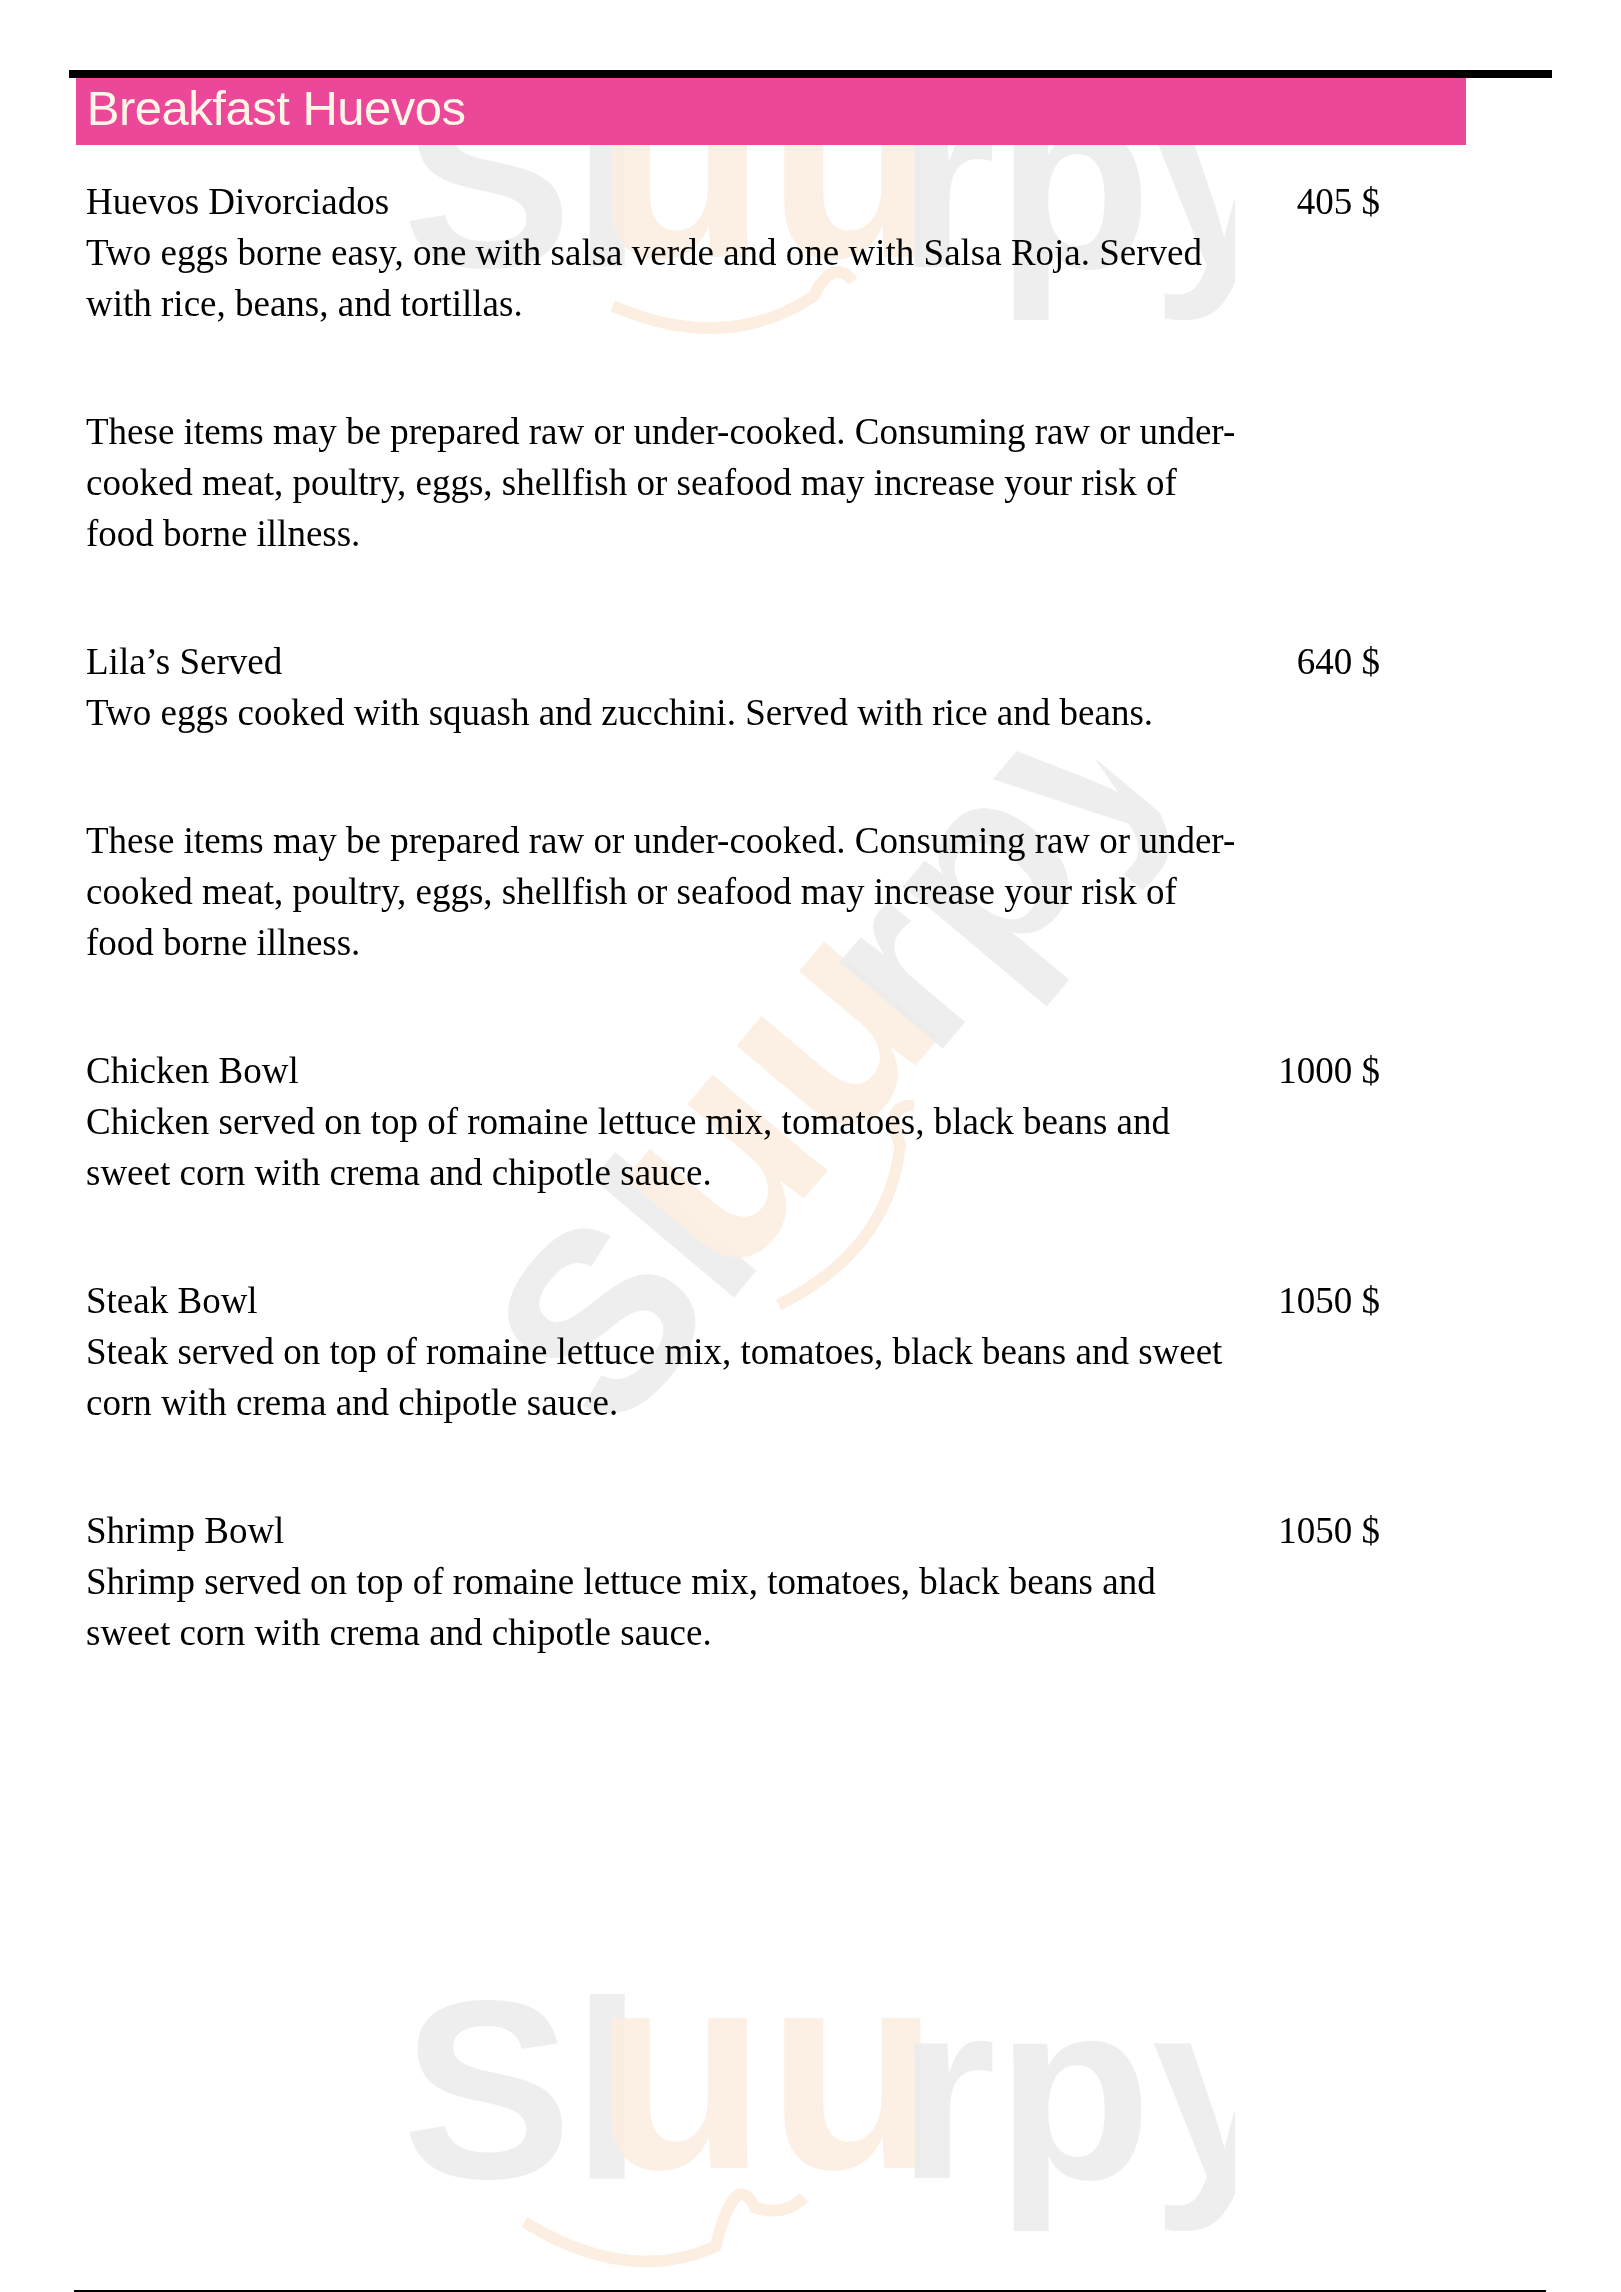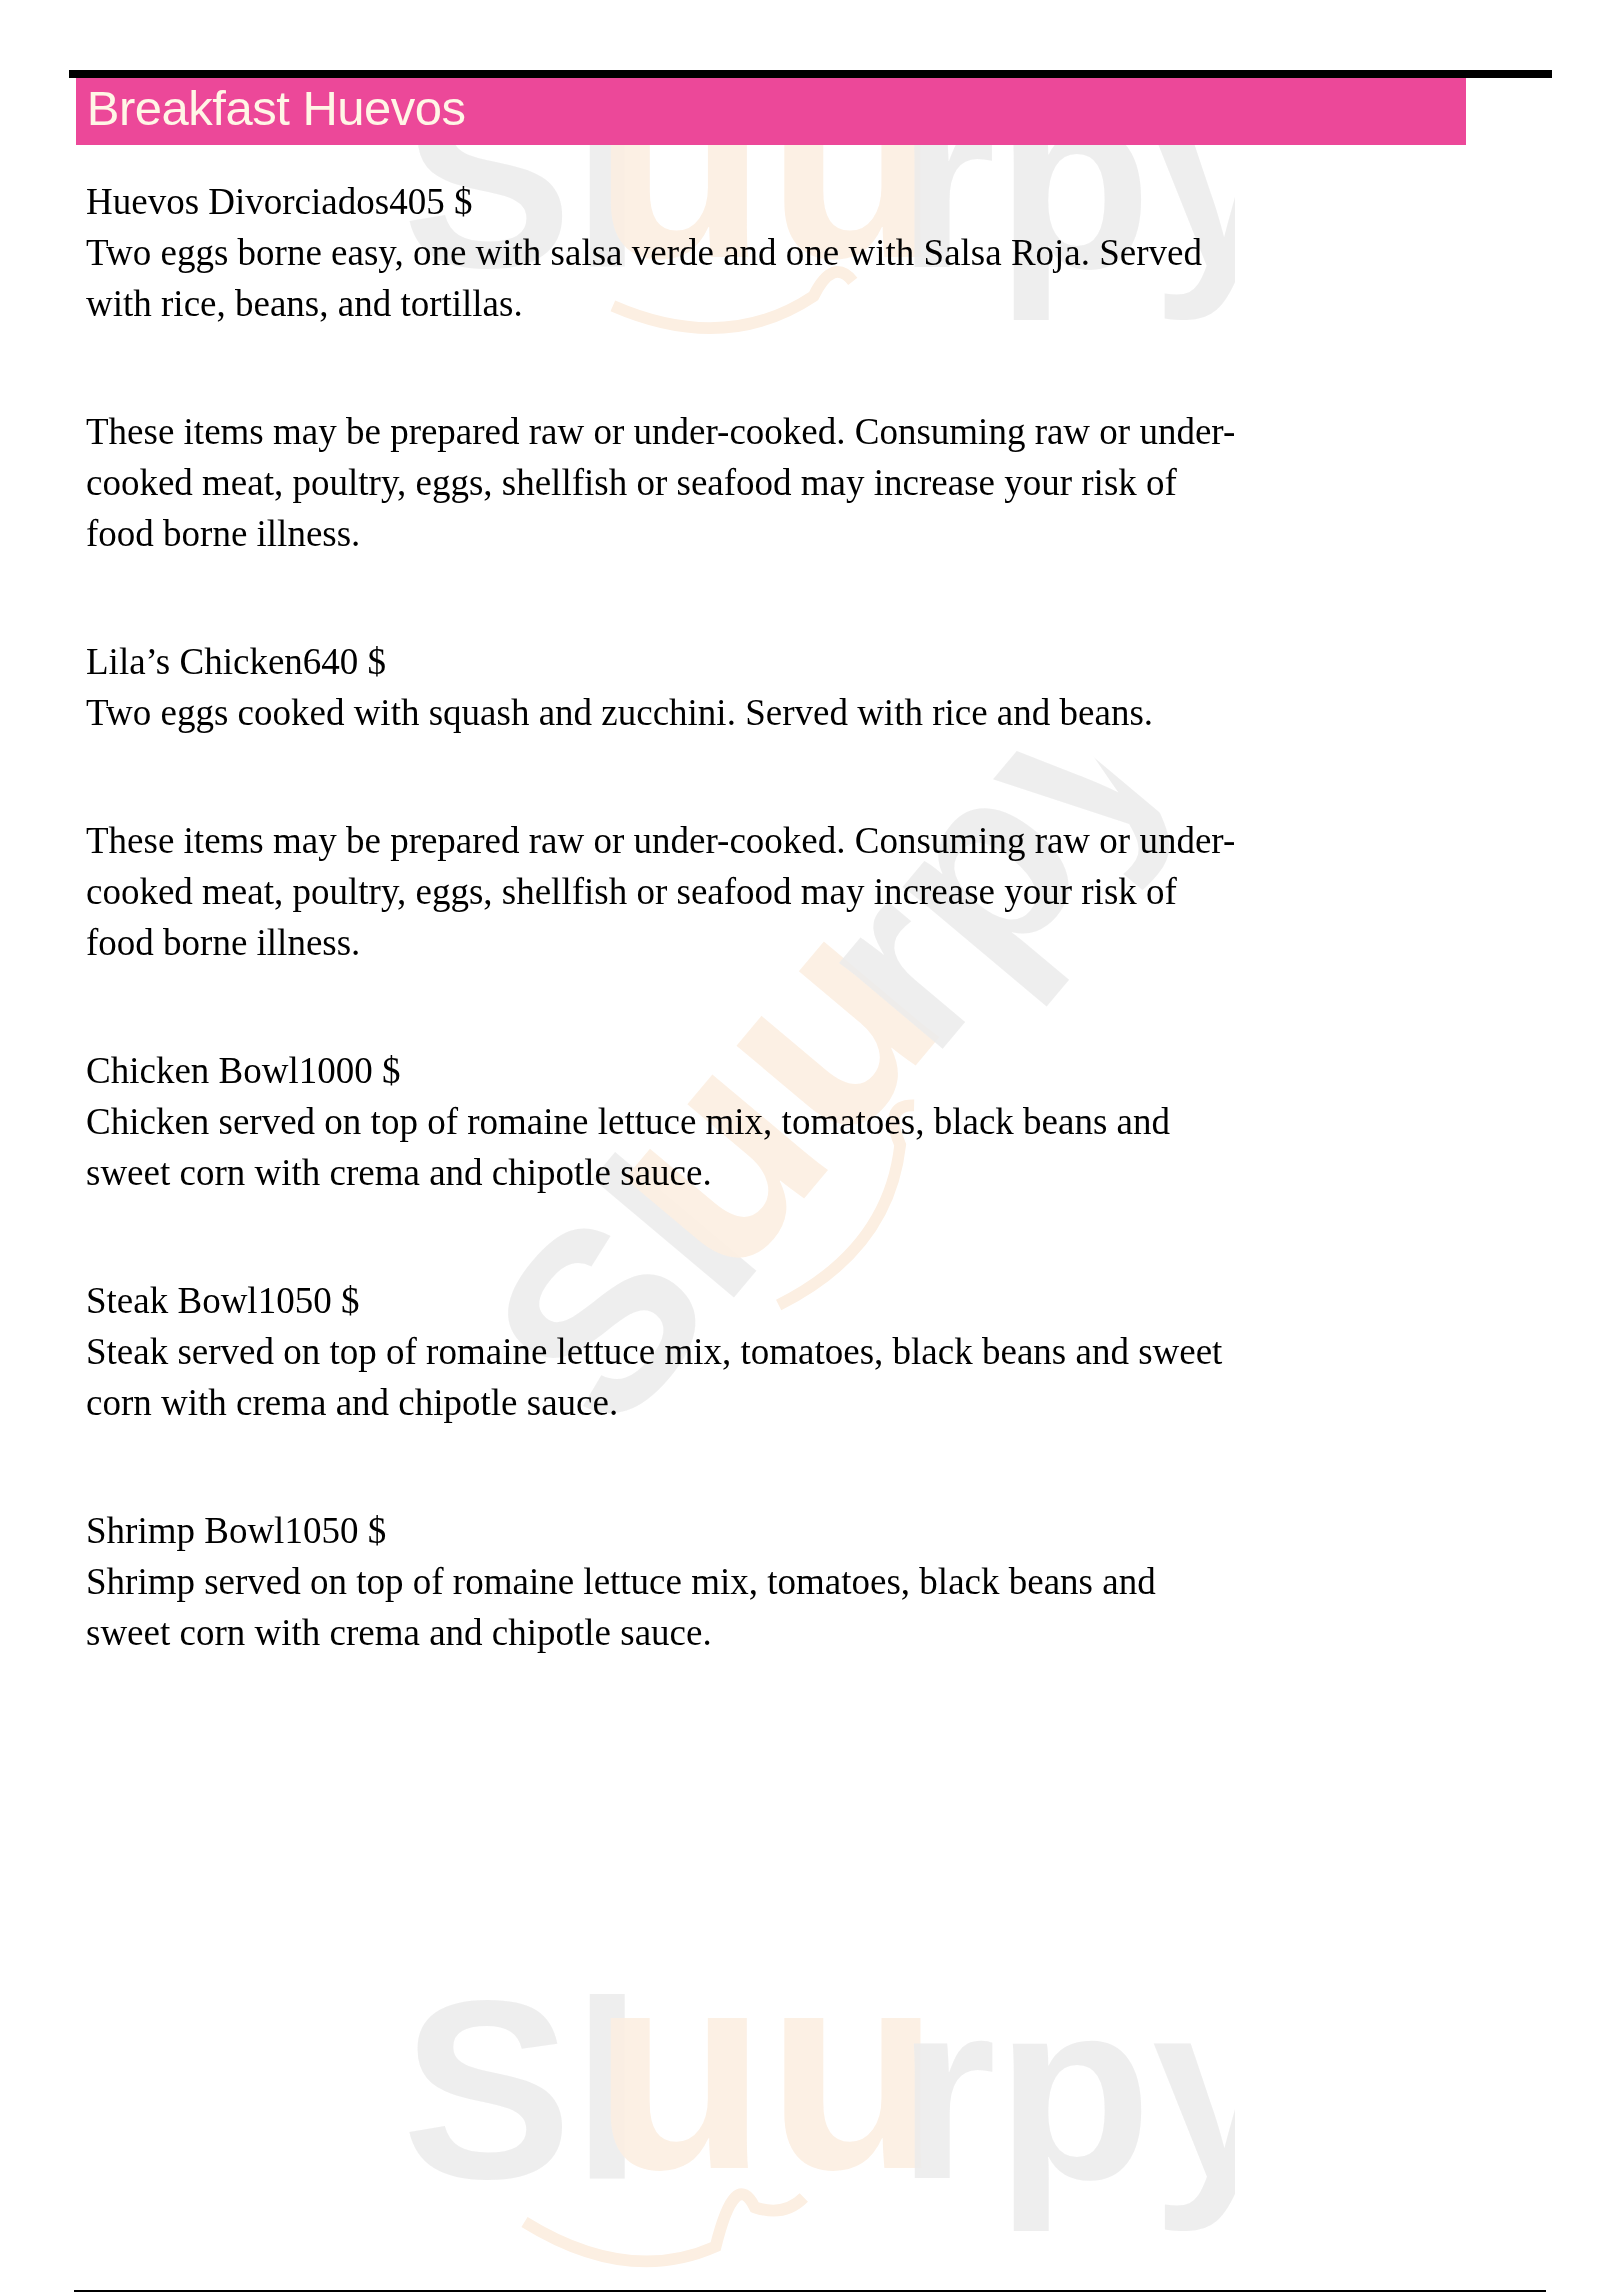"Huevos Divorciados" .item-head { justify-content: flex-start -> space-between }
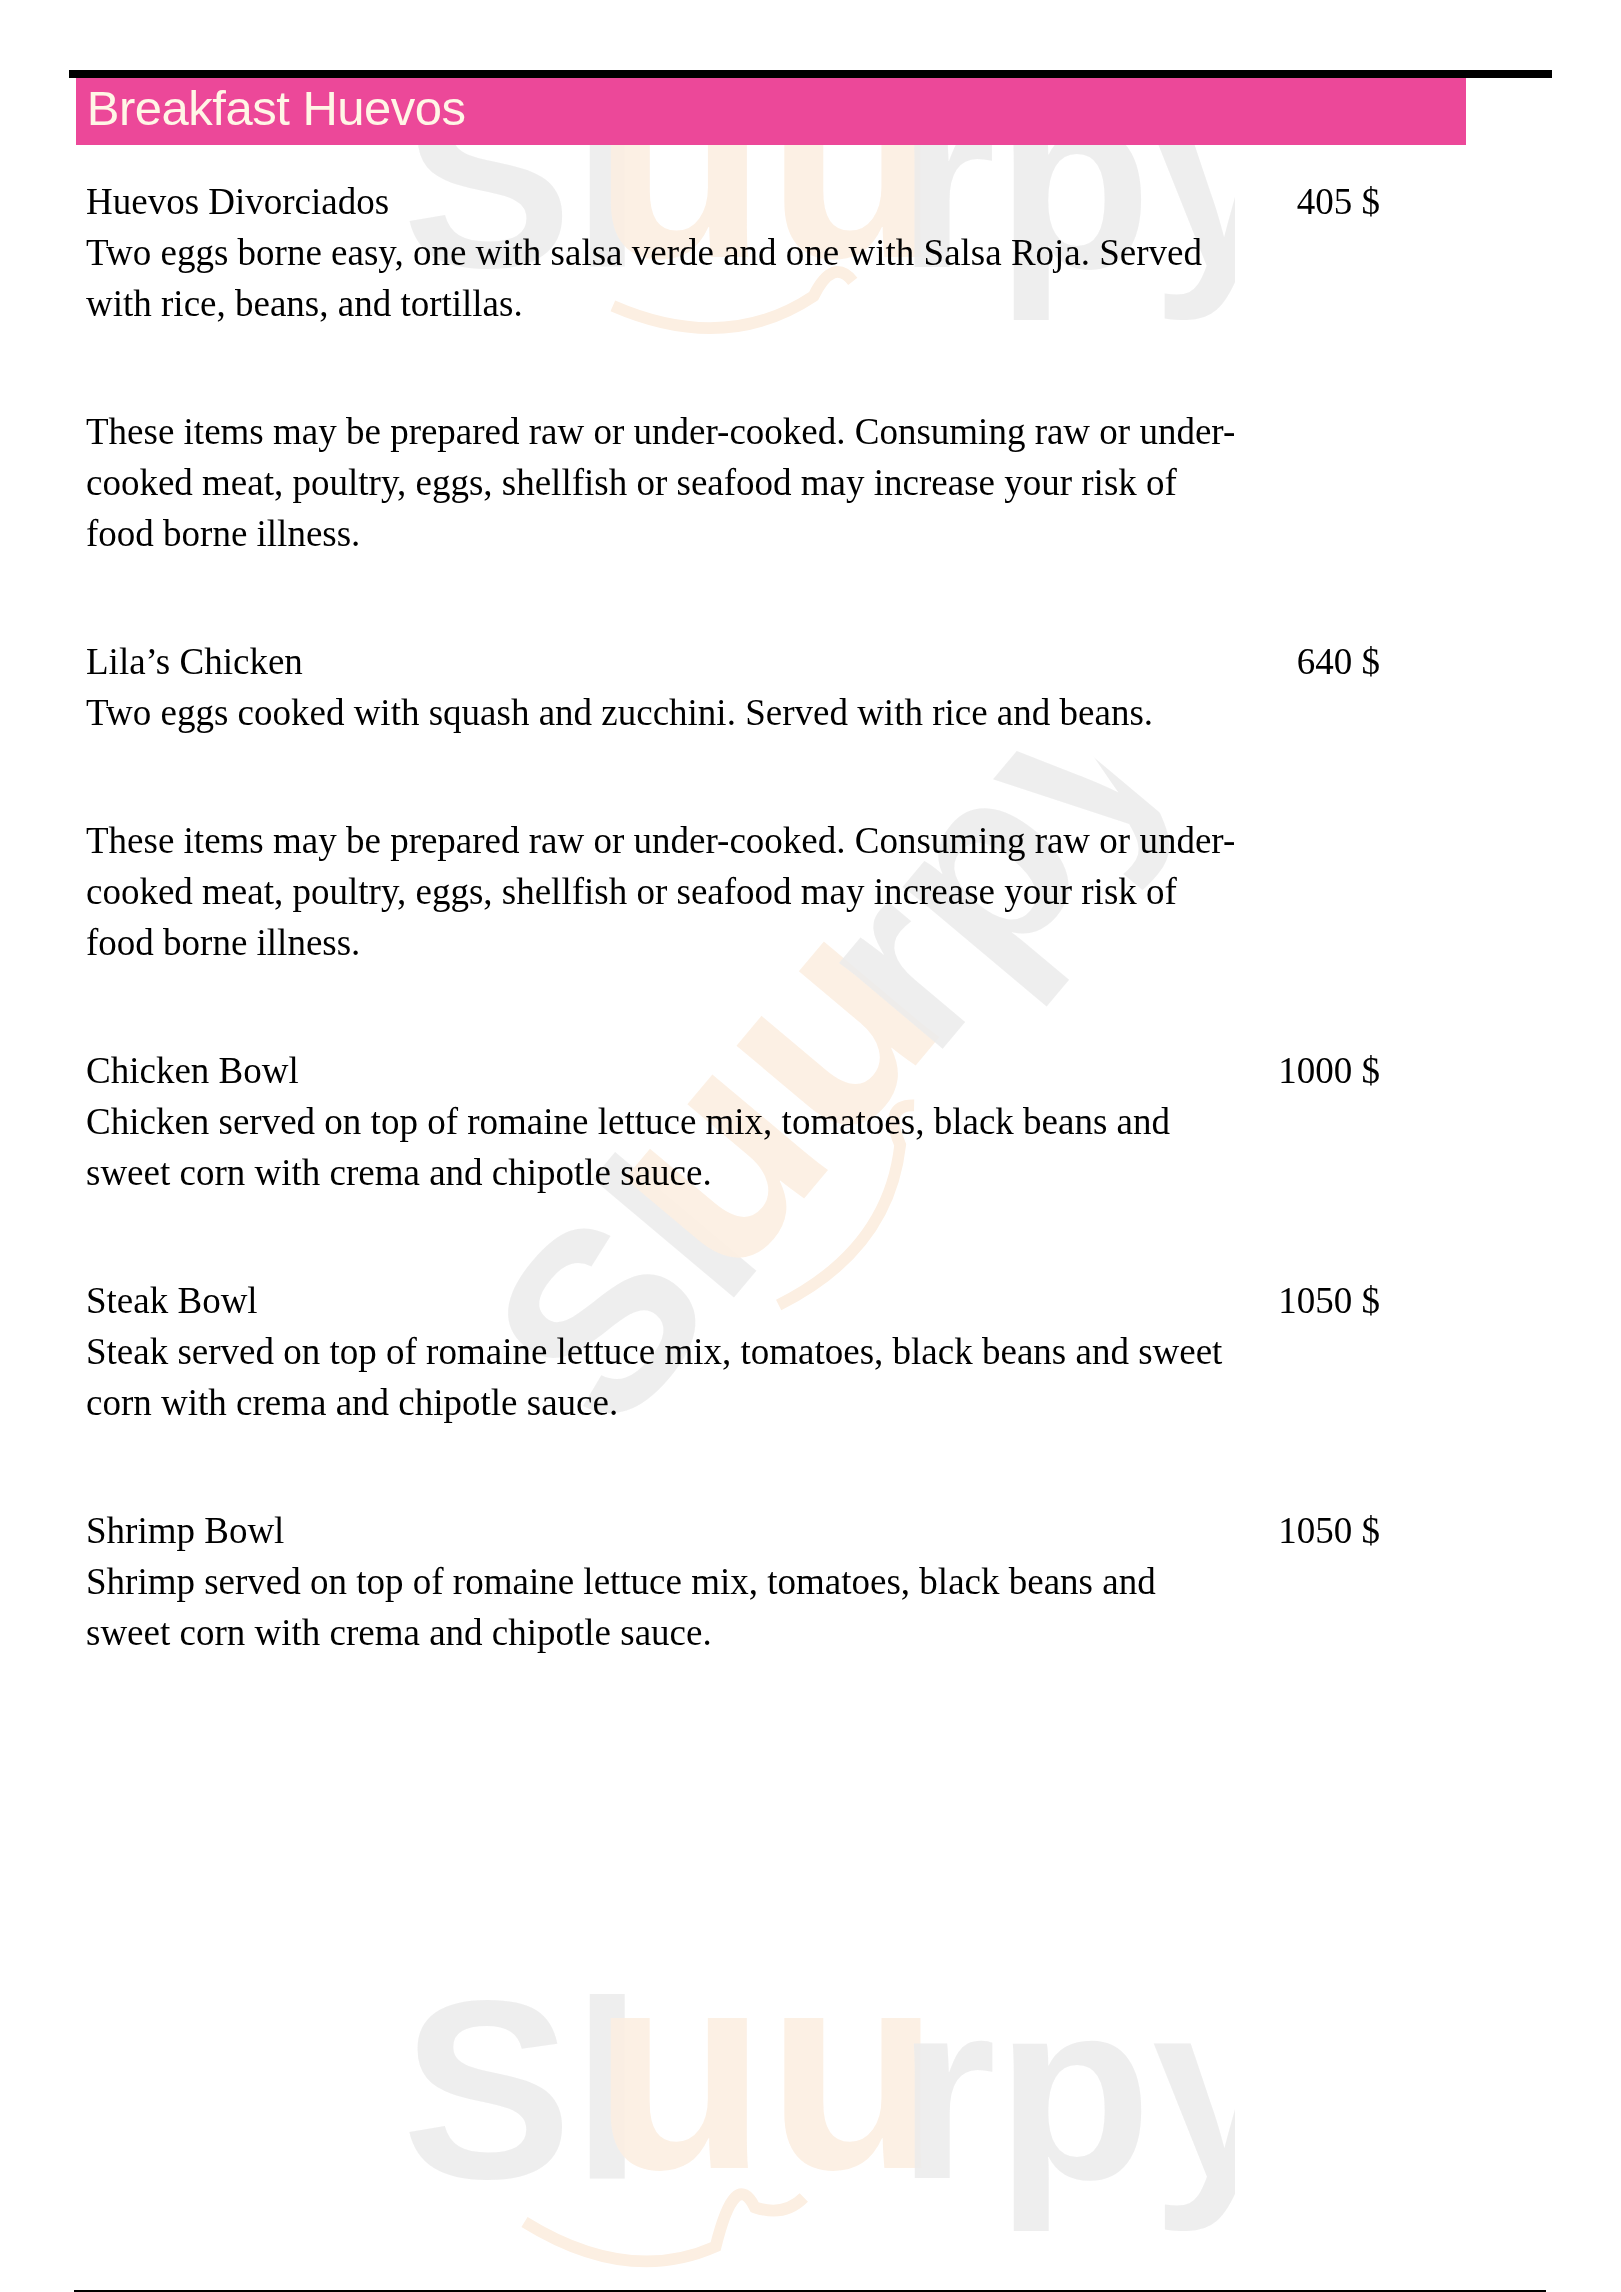"Lila’s Chicken" span.item-name { text: Chicken -> Served }
